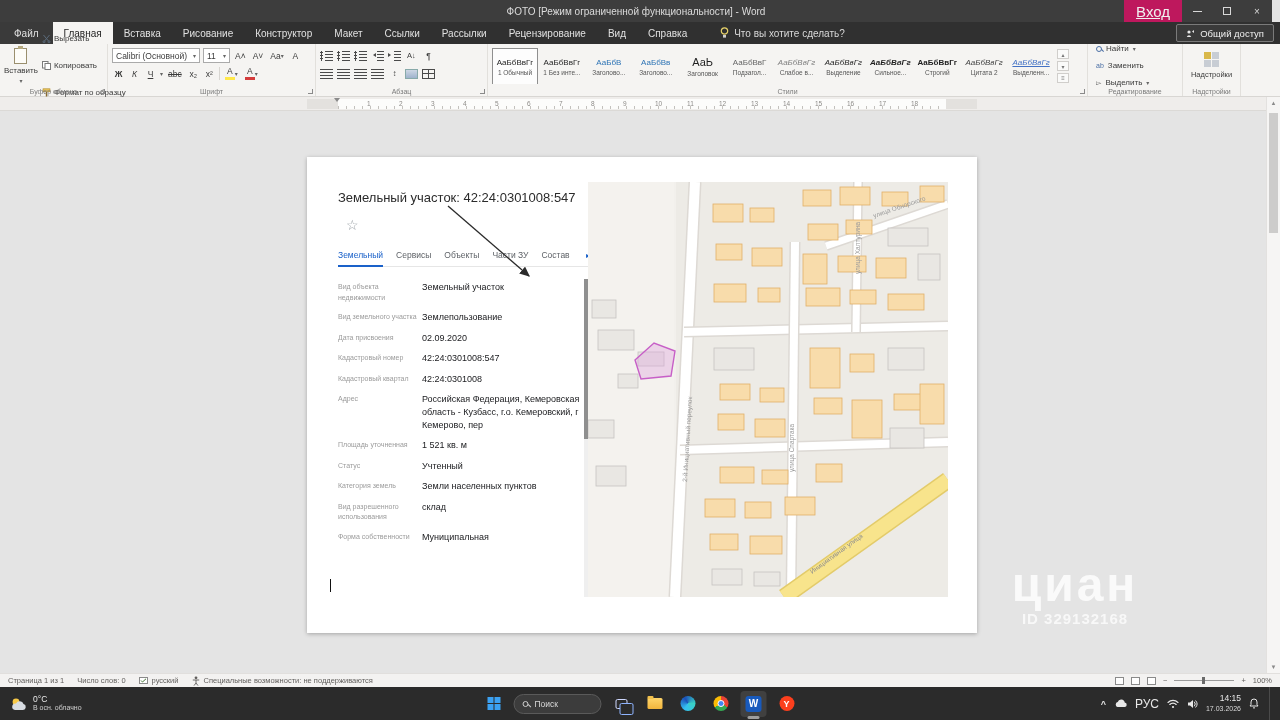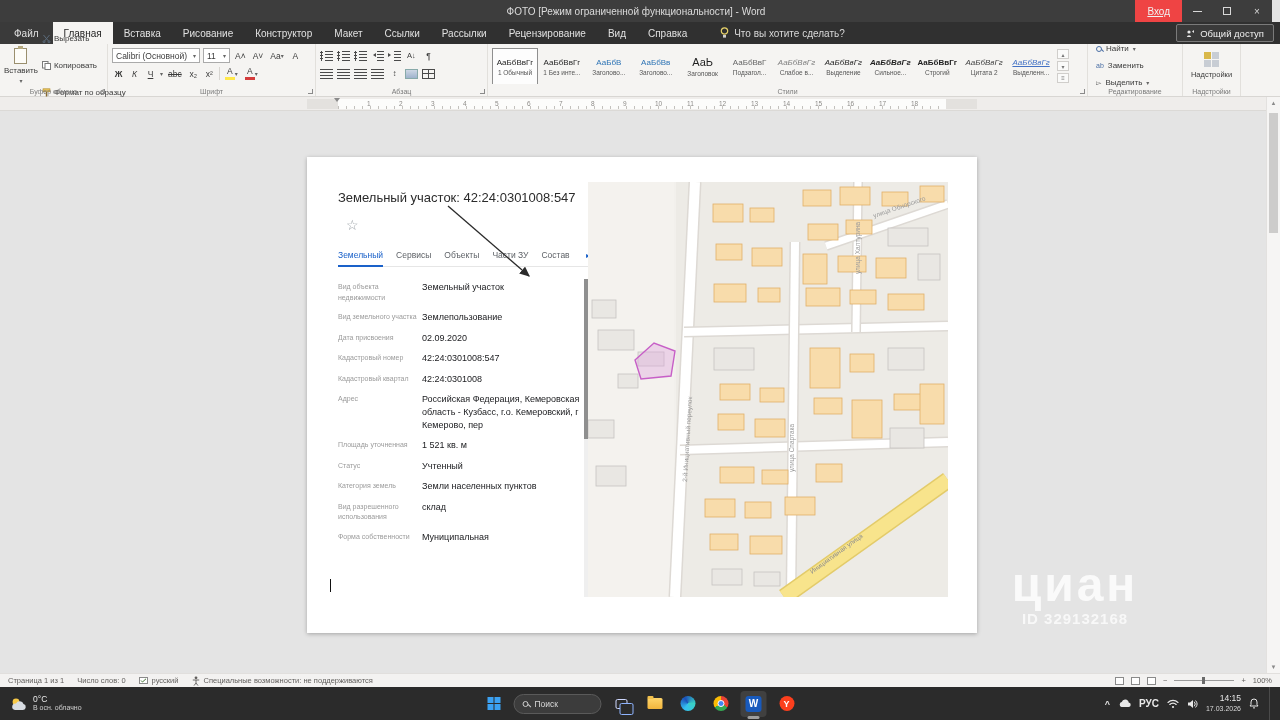"Вход" .signin { background: #ef4444 -> #be185d; font-size: 10px -> 15px }
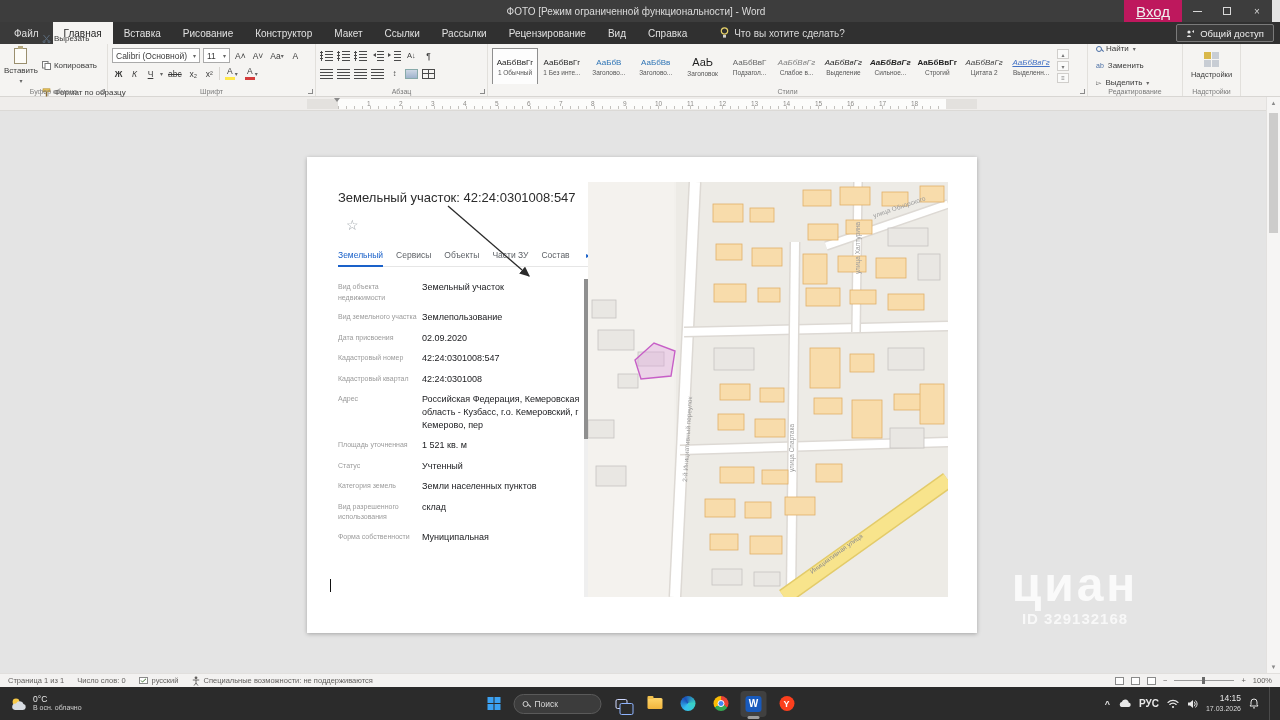"РУС" .lang { font-size: 10px -> 12px; font-weight: bold -> none }
